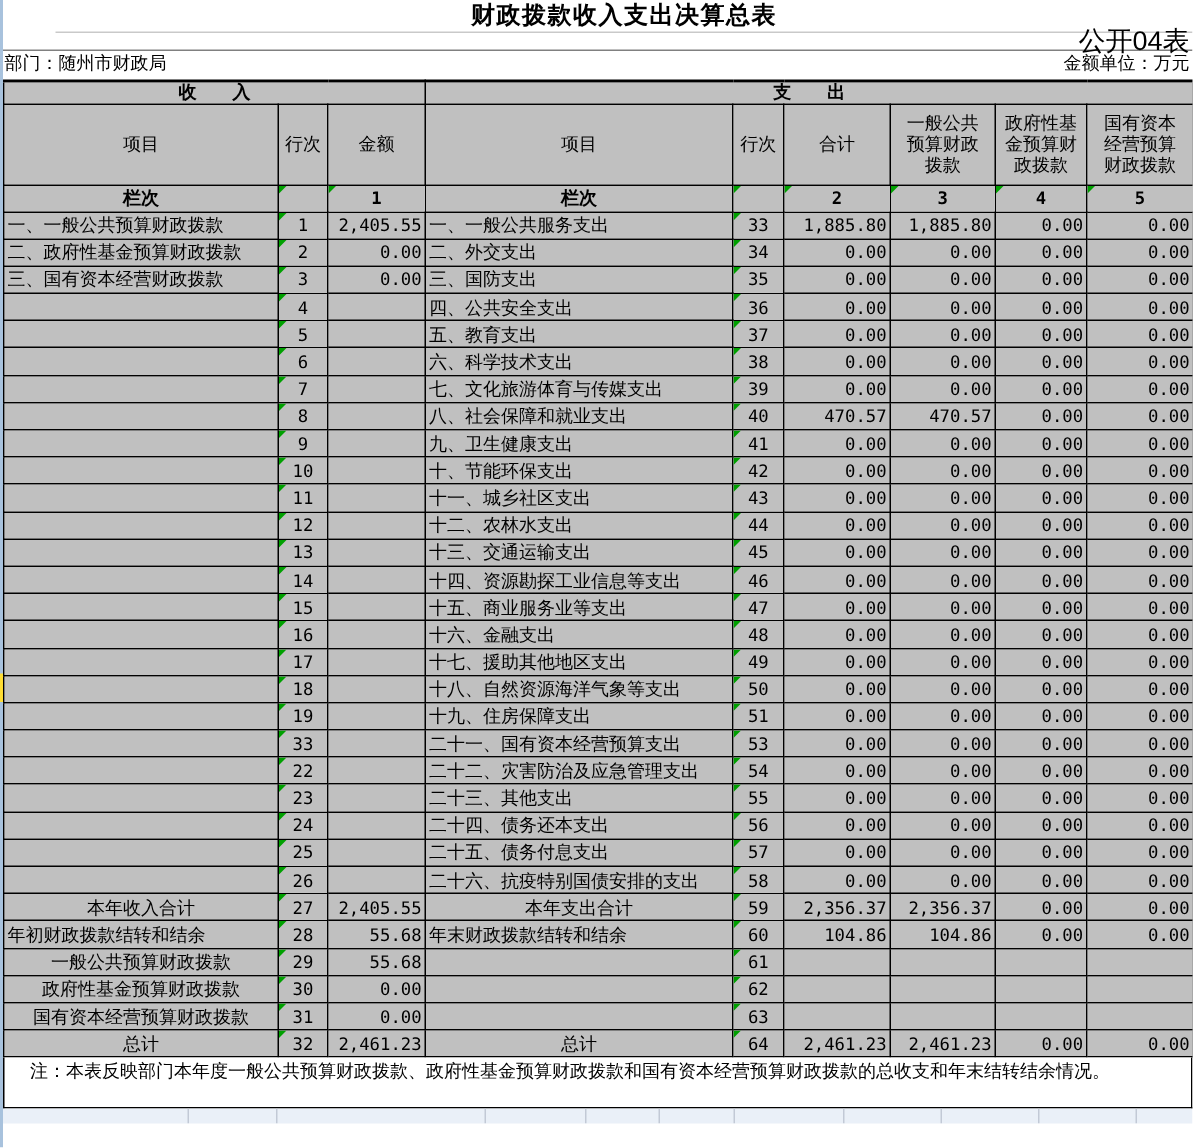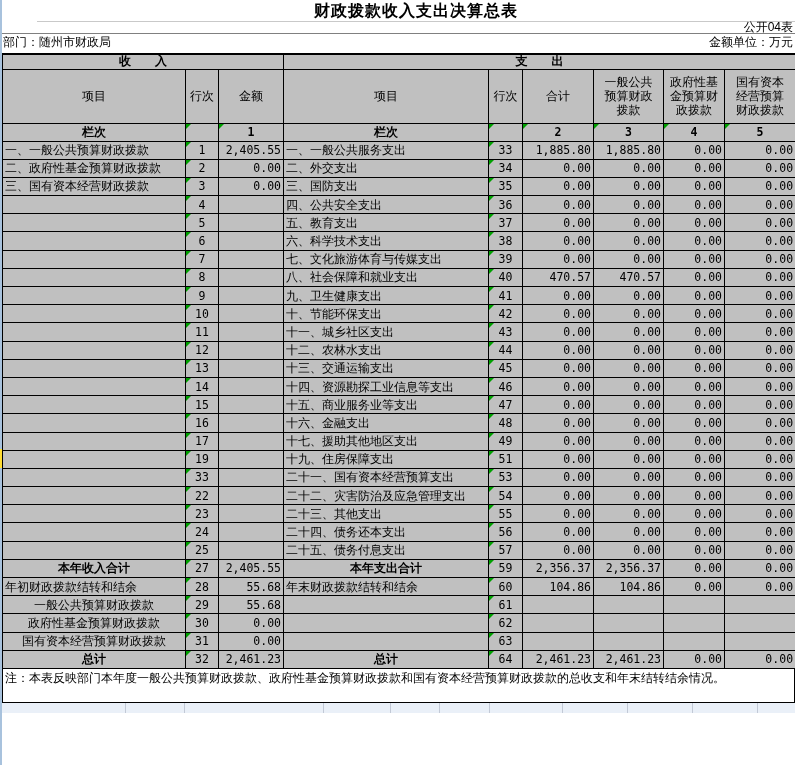"公开04表" .meta1 { font-size: 12px -> 18px }
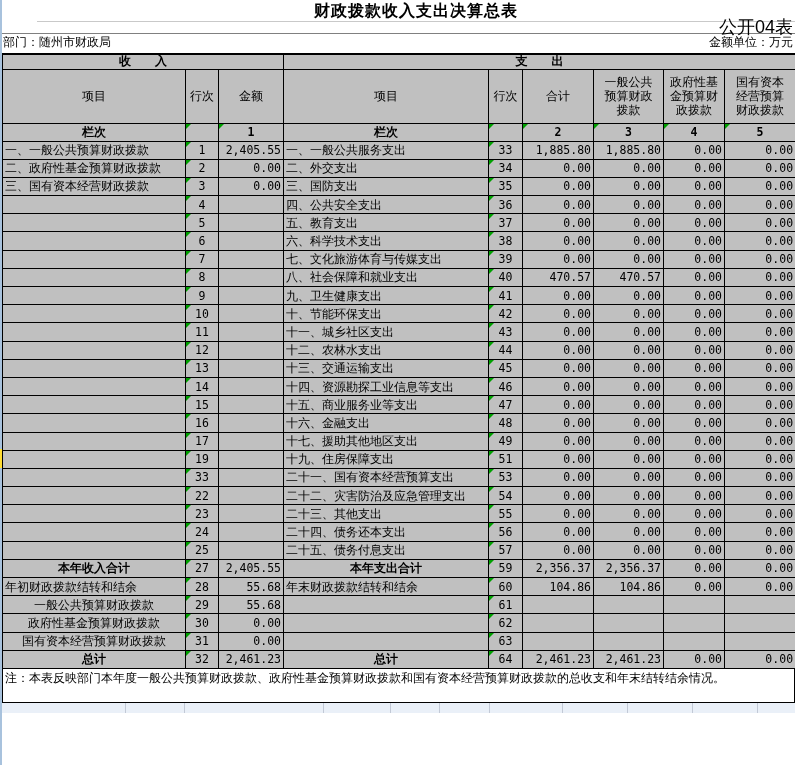"18" tr { html: none -> <tr> <td></td> <td>18</td> <td></td> <td>十八、自然资源海洋气象等支出</td> <td>50</td> <td>0.00</td> <td>0.00</td> <td>0.00</td> <td>0.00</td> </tr> }
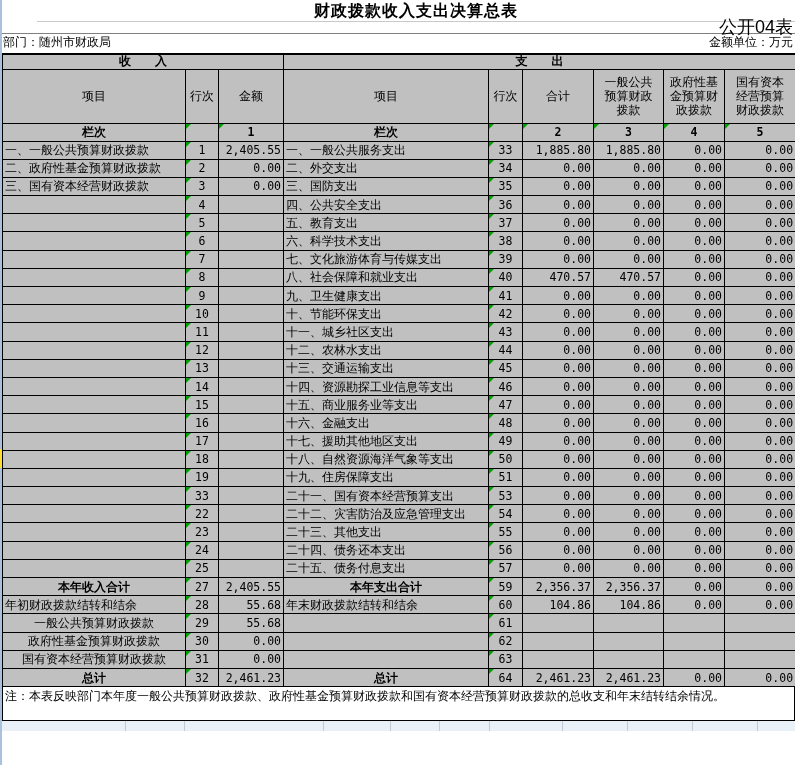"26" tr { html: none -> <tr> <td></td> <td>26</td> <td></td> <td>二十六、抗疫特别国债安排的支出</td> <td>58</td> <td>0.00</td> <td>0.00</td> <td>0.00</td> <td>0.00</td> </tr> }
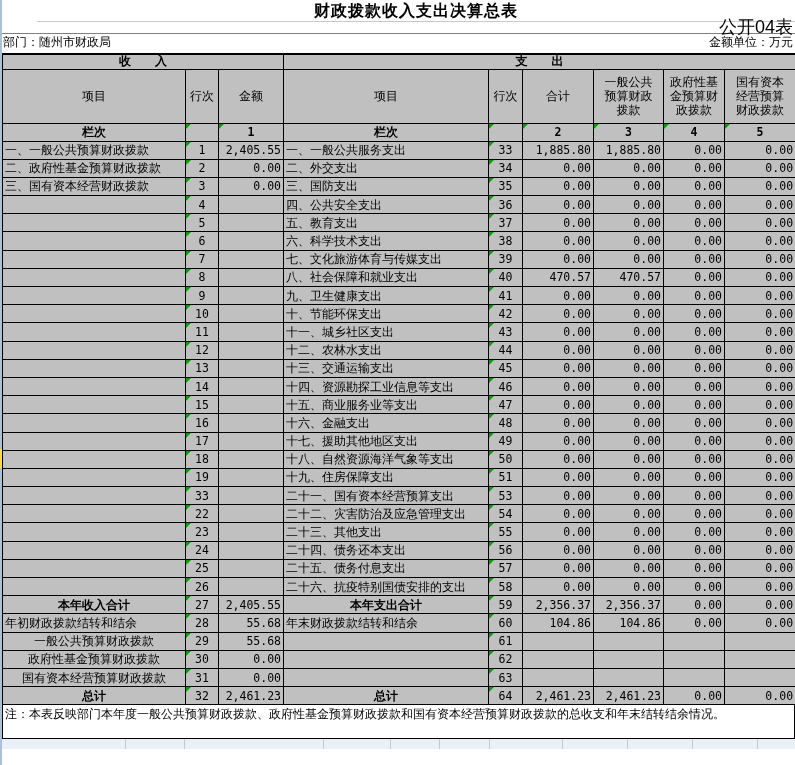"本年收入合计" .lbl.bold { font-weight: bold -> normal }
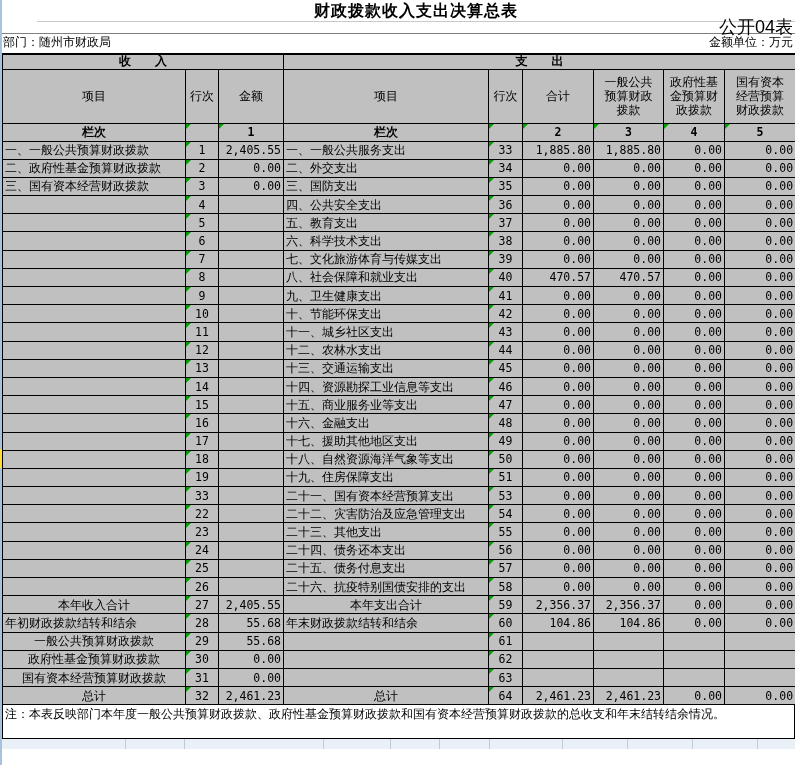"注：本表反映部门本年度一般公共预算财政拨款、政府性基金预算财政拨款和国有资本经营" .note-block { padding: 1px 2px -> 1px 17px }
